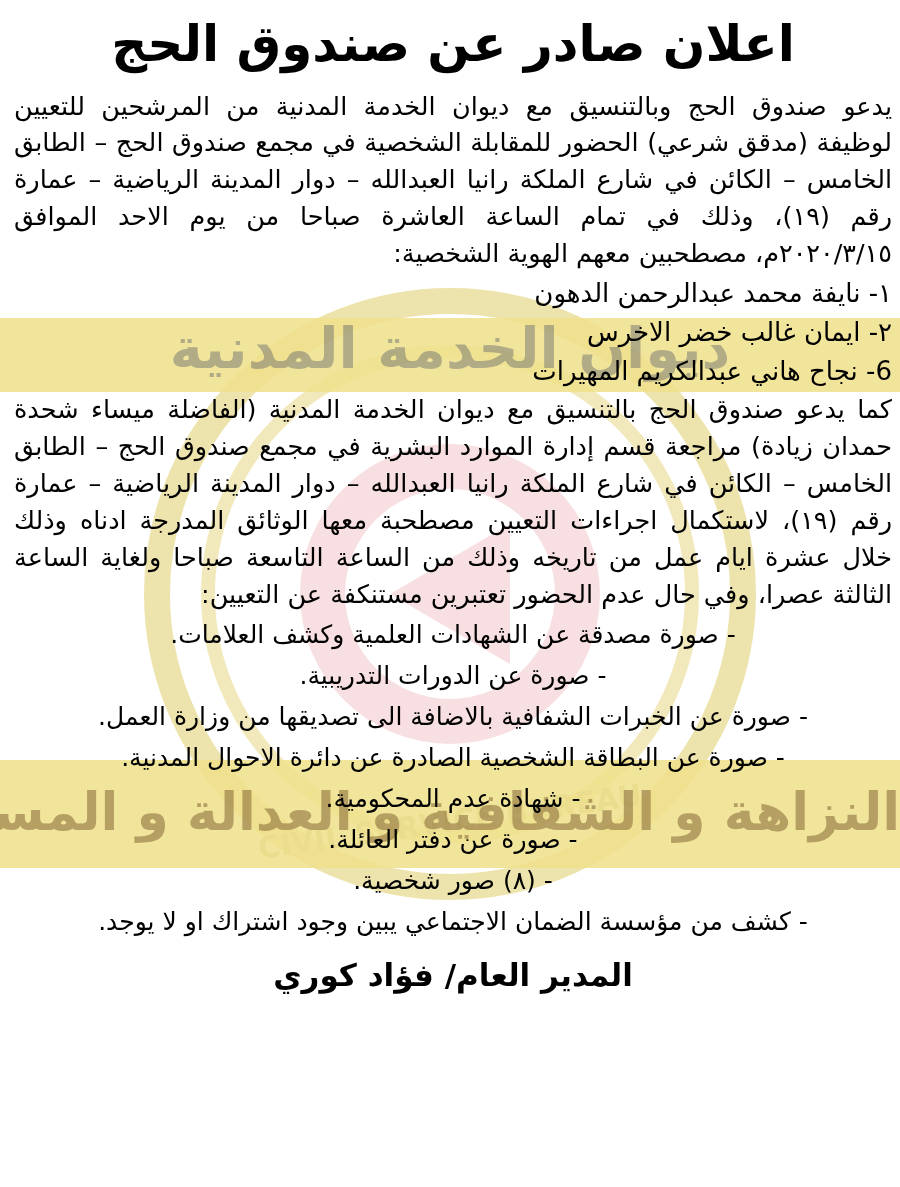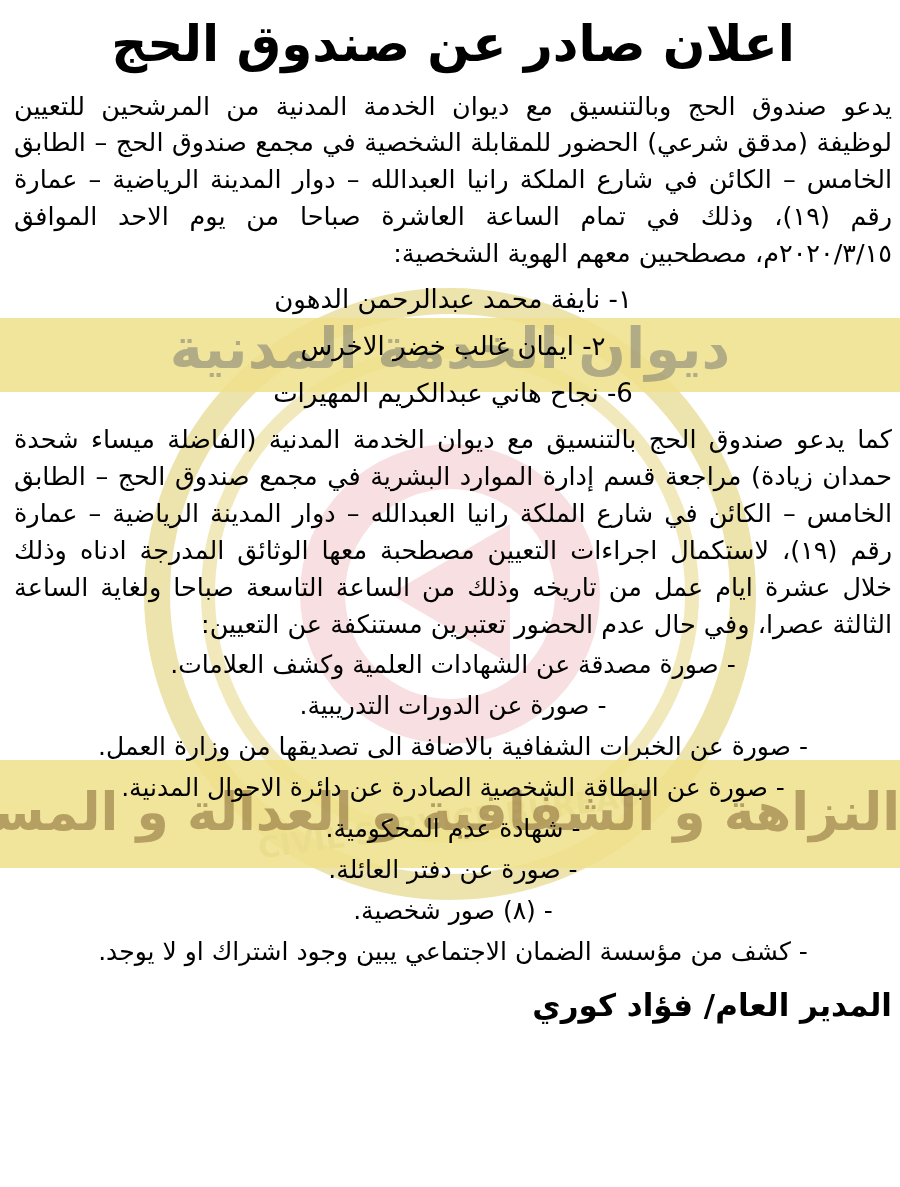"١- نايفة محمد عبدالرحمن الدهون" .numbered { margin: 8px -> 0; text-align: center -> none }
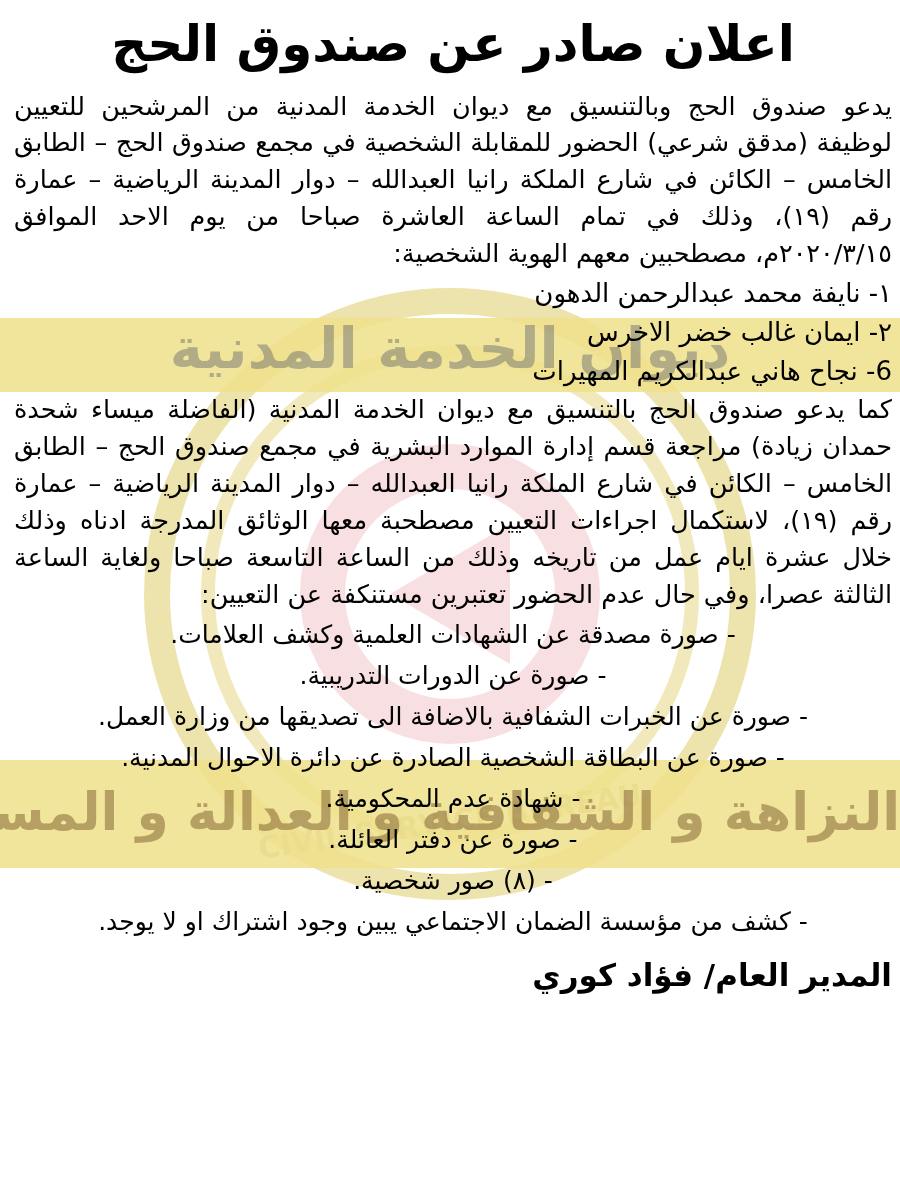"المدير العام/ فؤاد كوري" .signature { text-align: none -> center }
